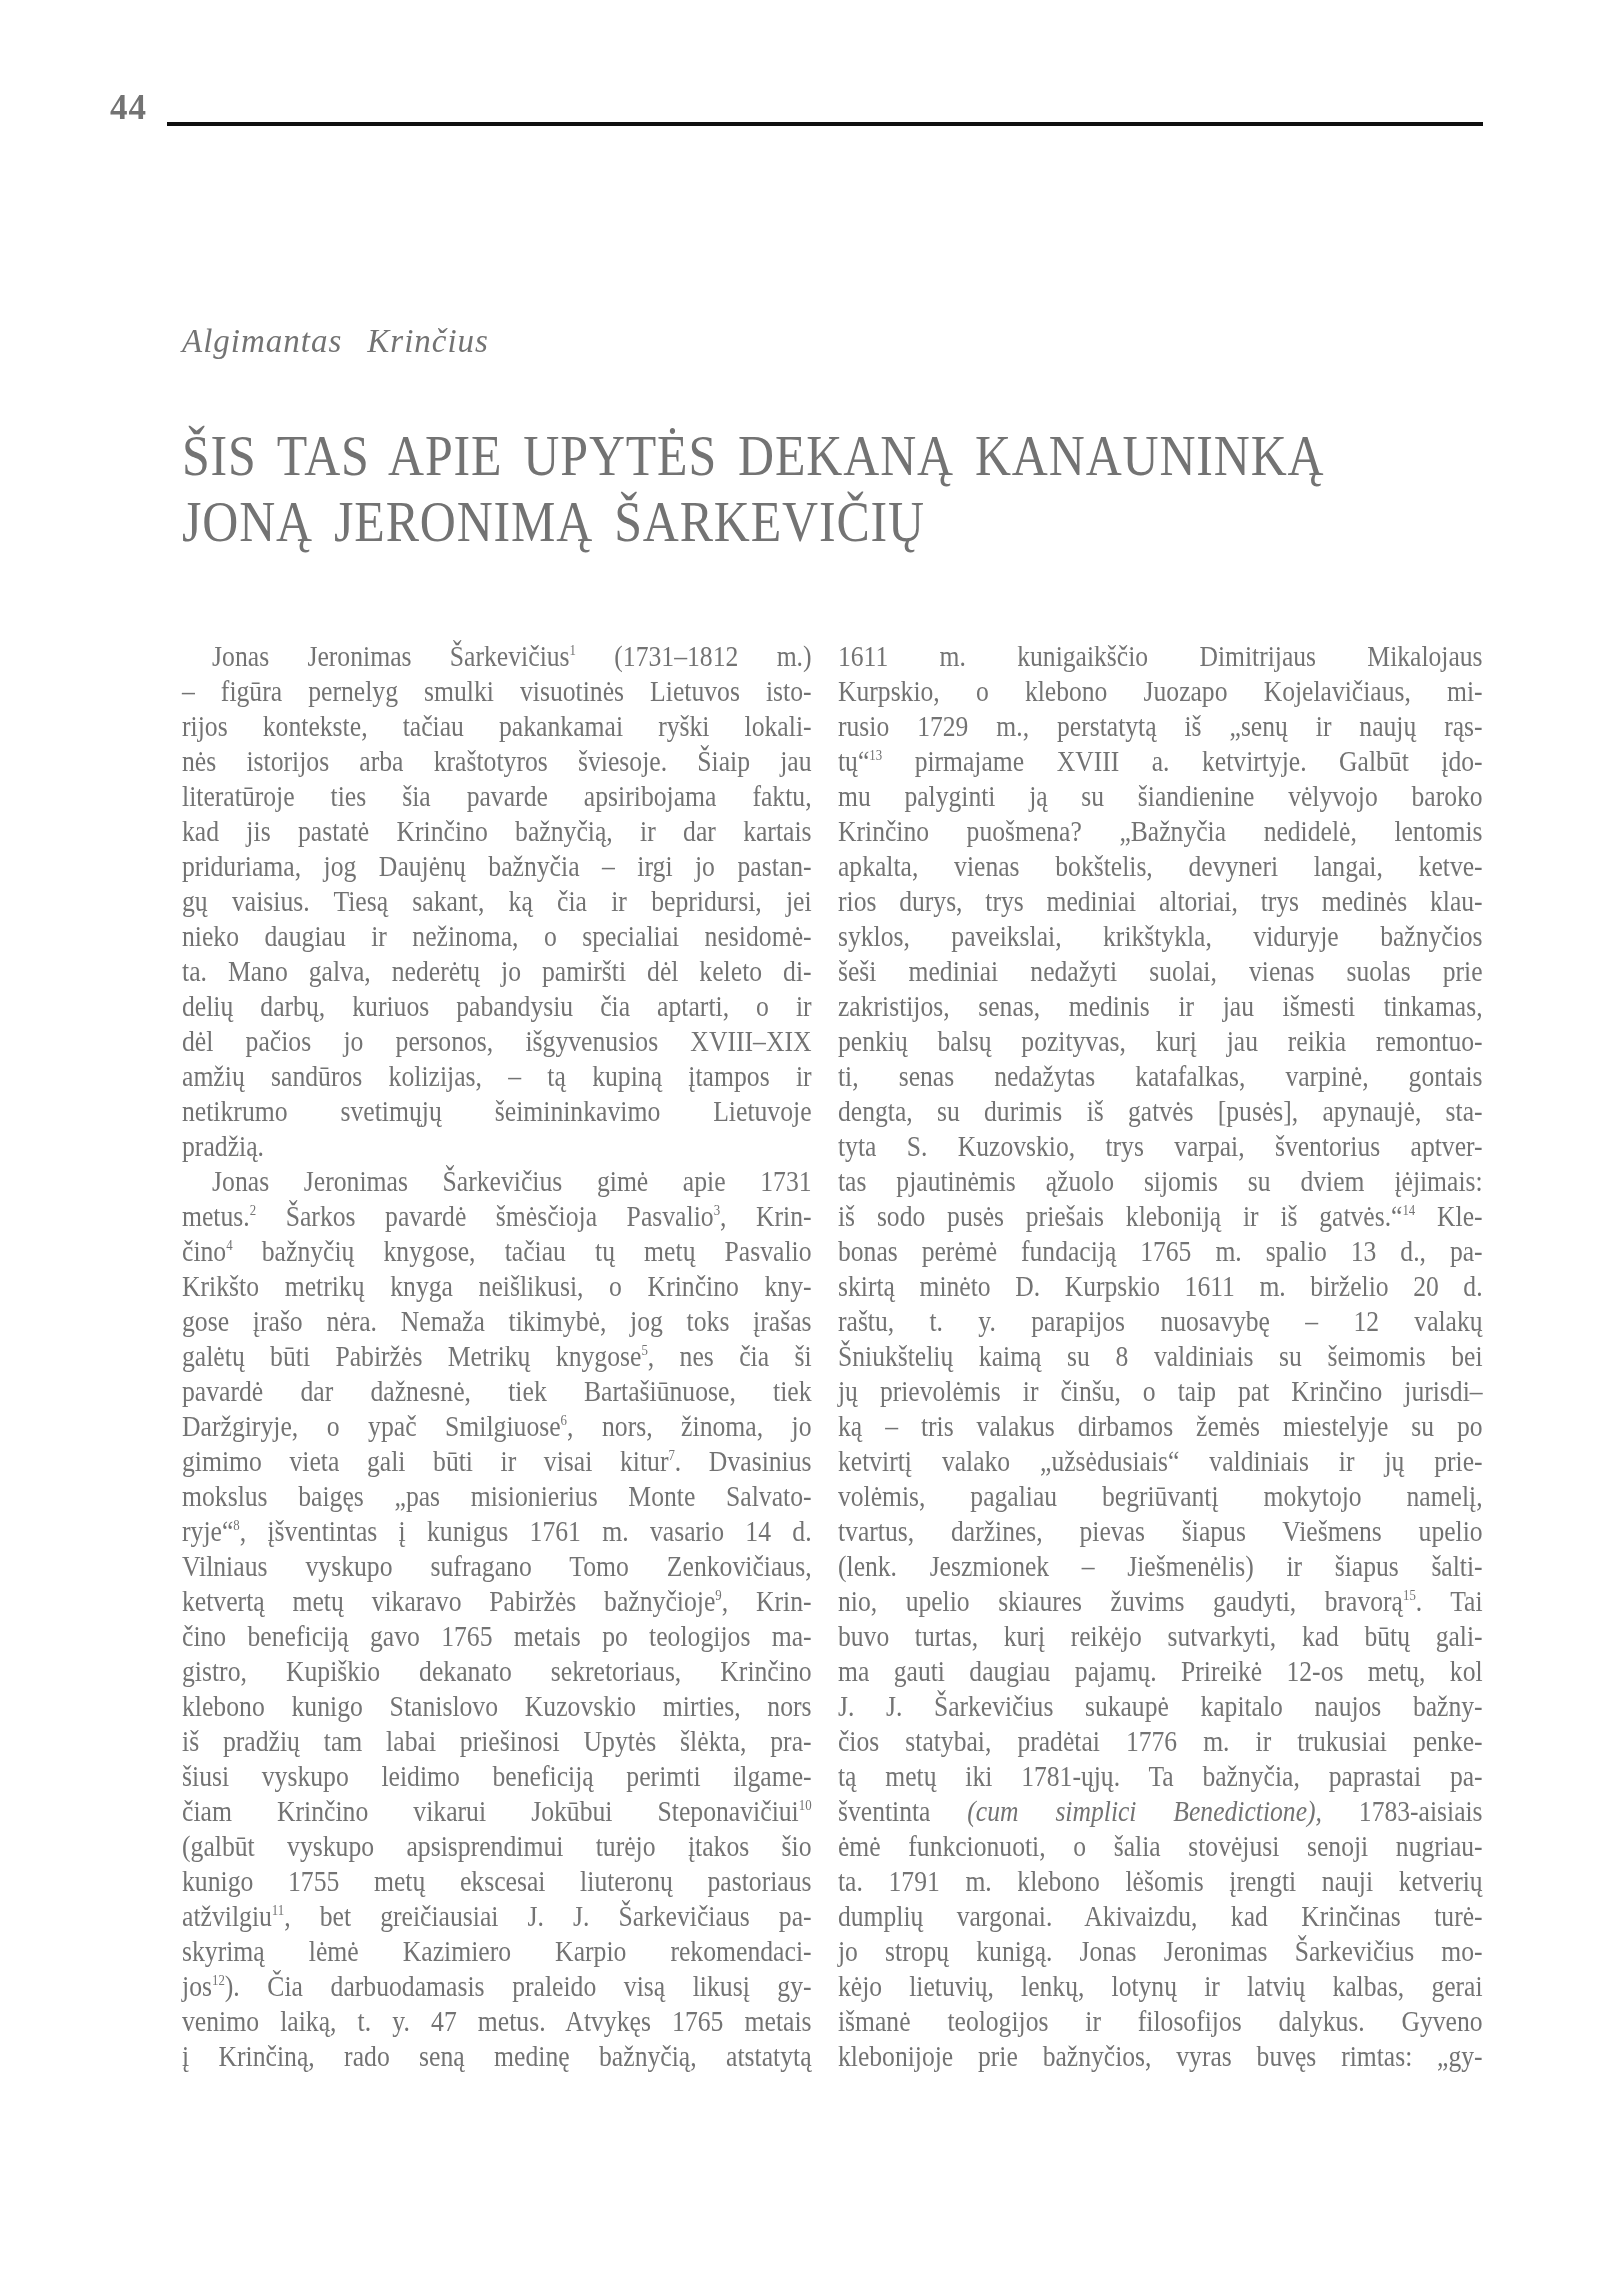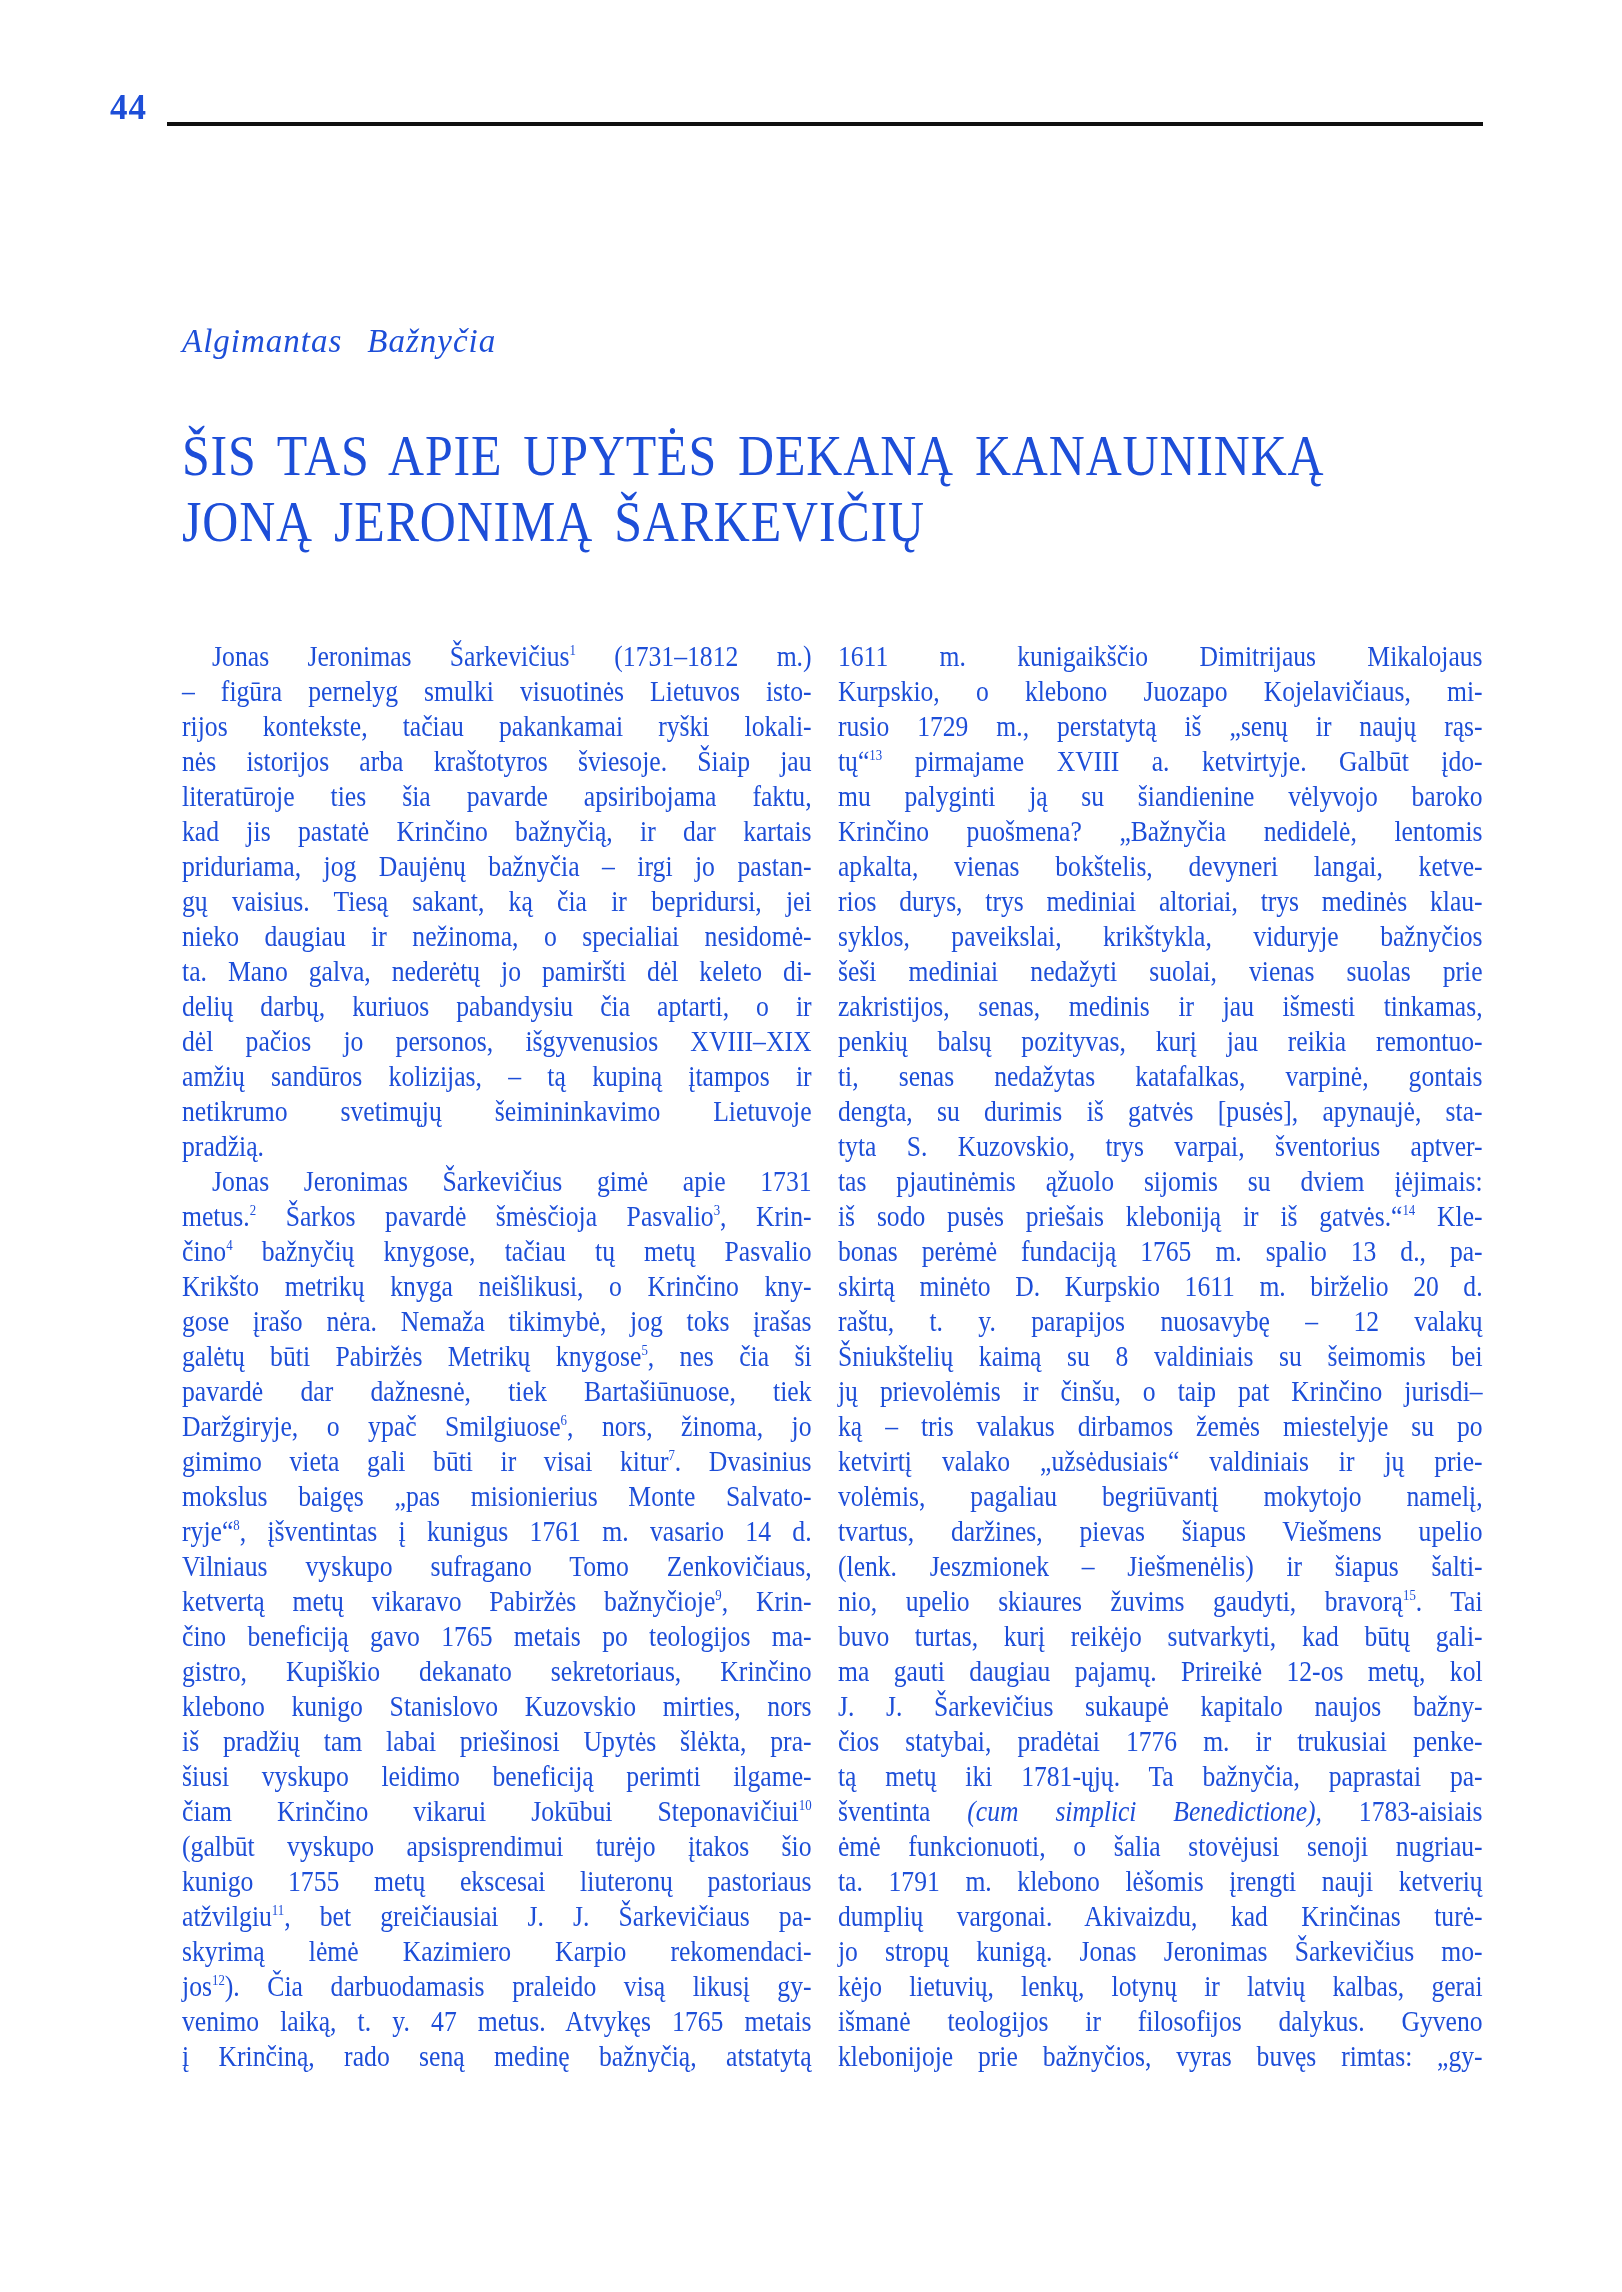"44" .page { color: #1d4ed8 -> #737373 }
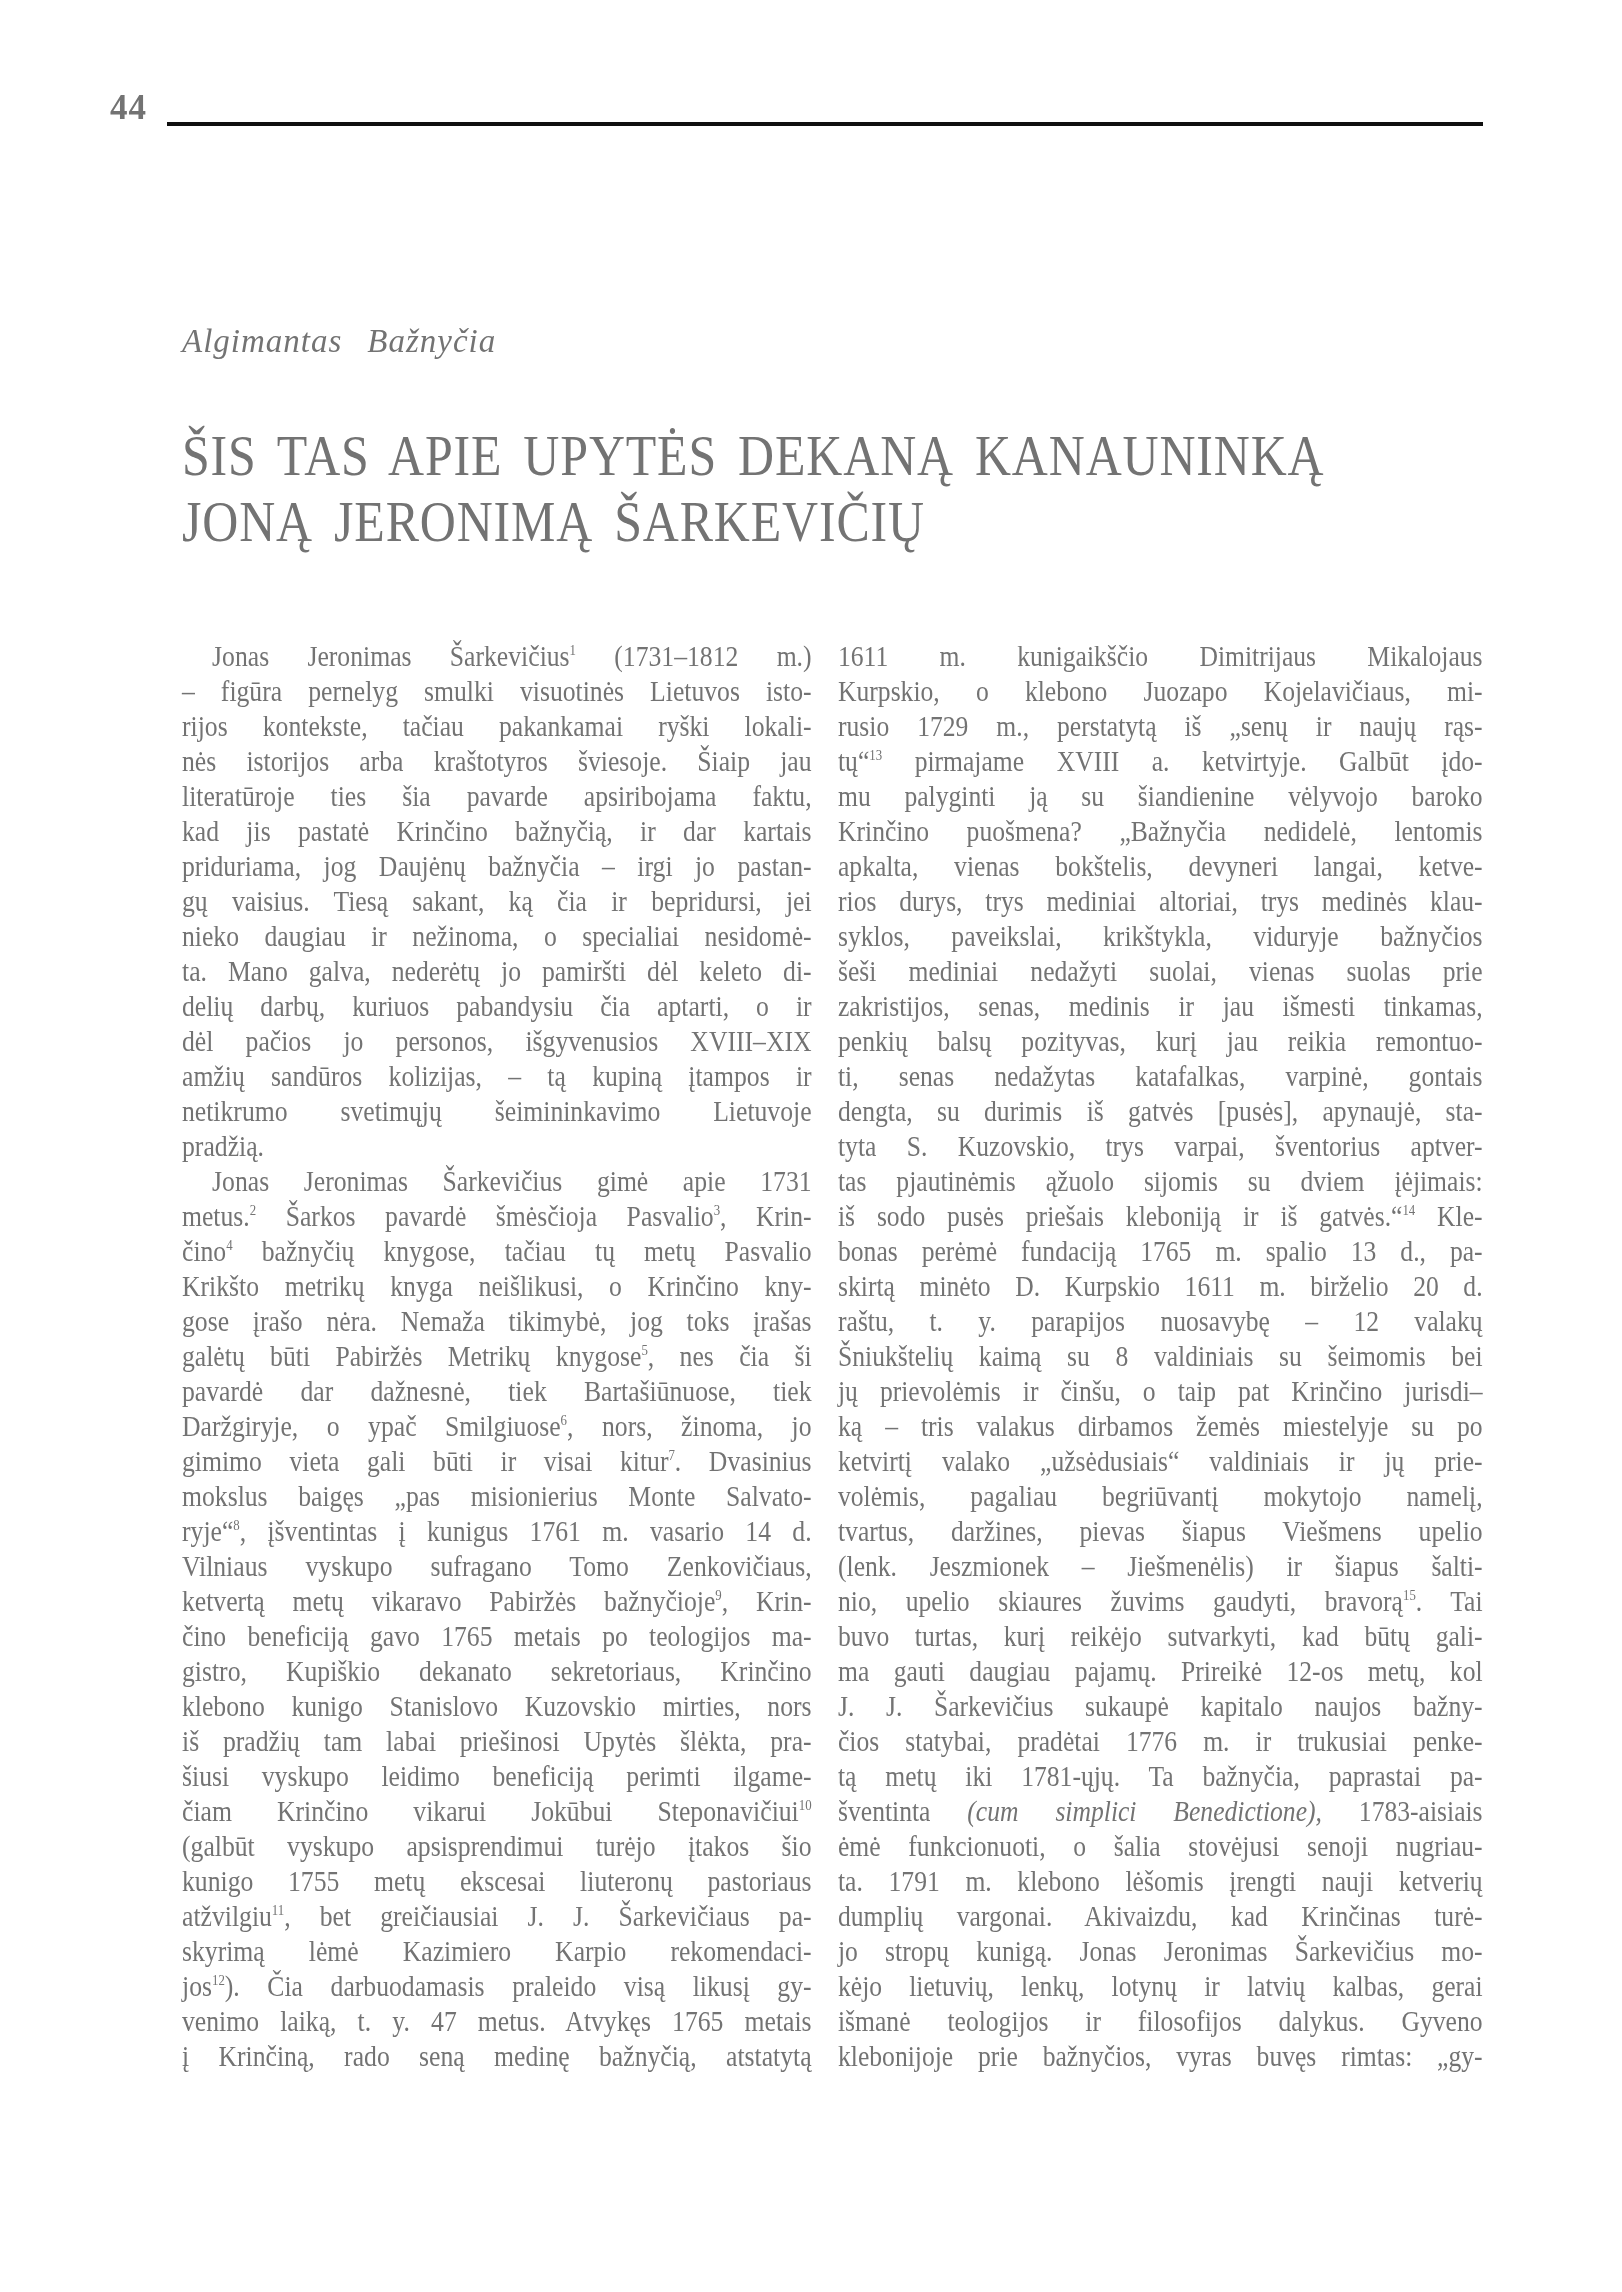"Algimantas Bažnyčia" div.author { text: Bažnyčia -> Krinčius }
